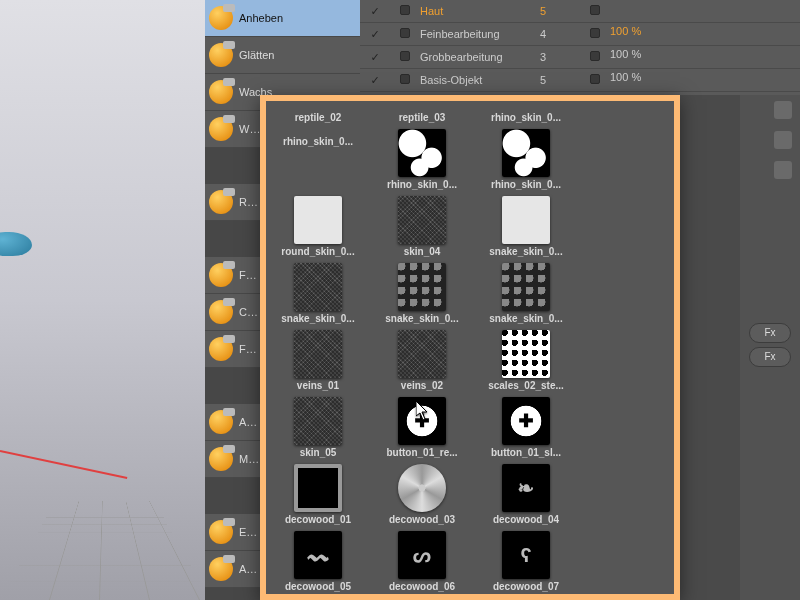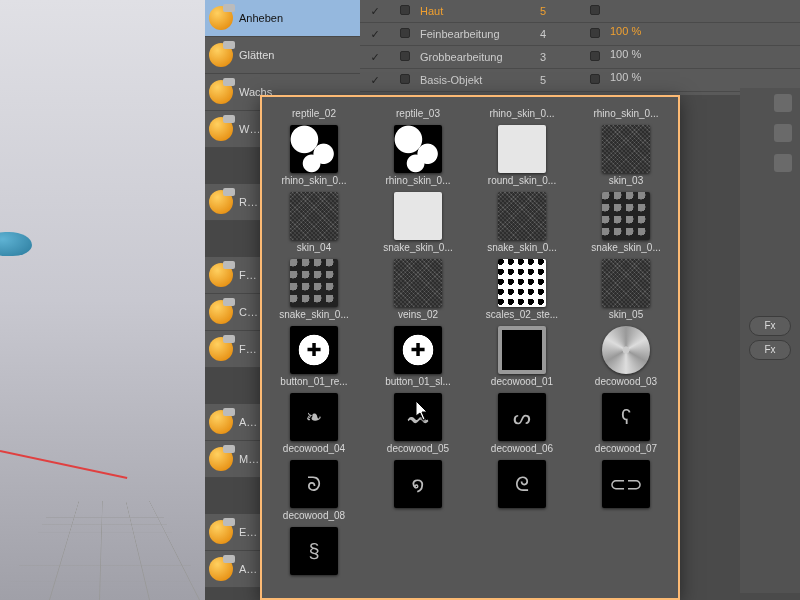"reptile_02" .picker { border: 2px solid #fdba74 -> 6px solid #fdba74; font-weight: none -> bold }
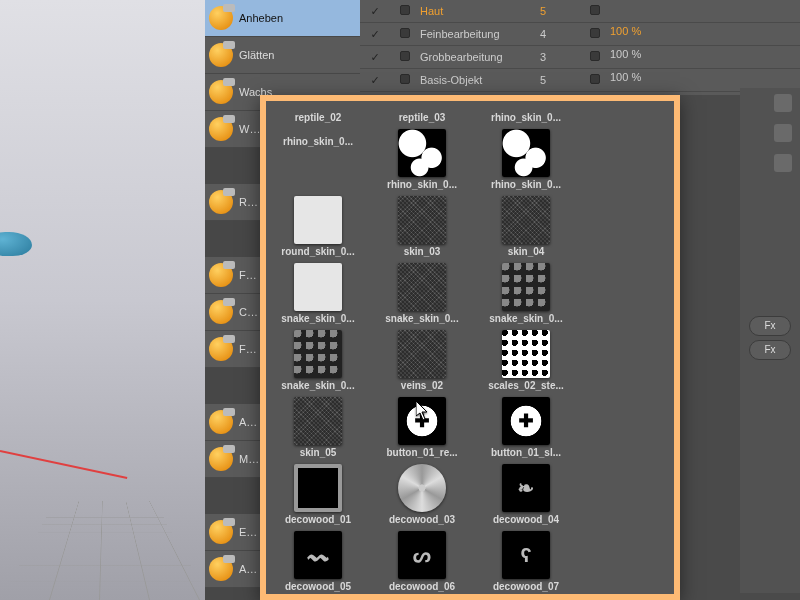"skin_03" div.thumb-cell { html: <div> <div></div> <div>skin_03</div> </div> -> none }
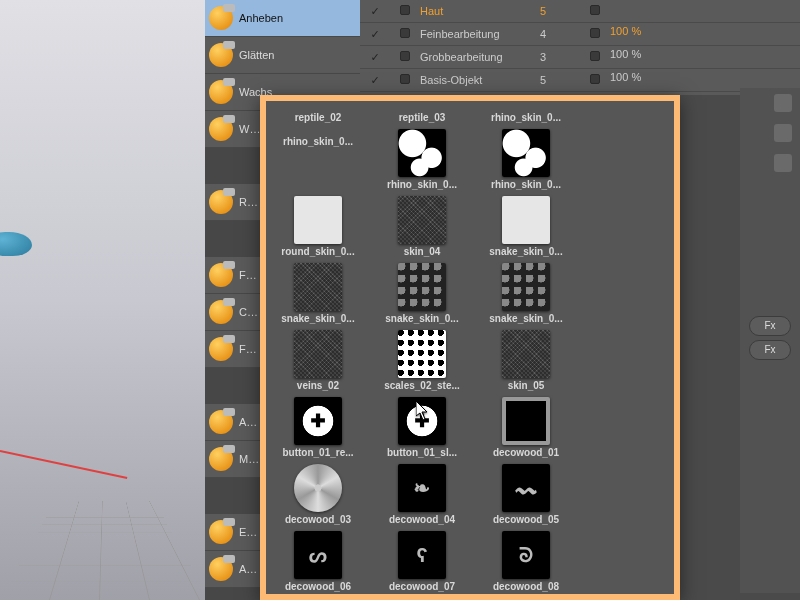"Fx" .right-strip { top: 88px -> 95px }
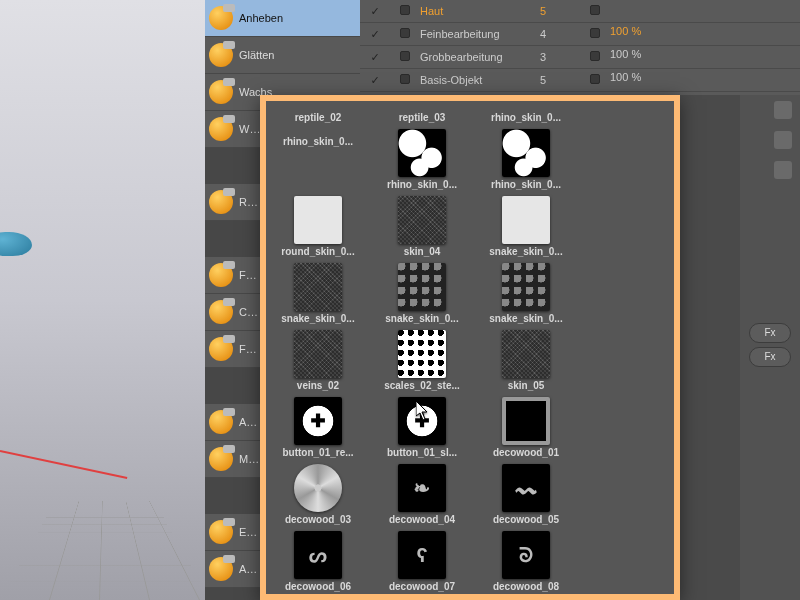"veins_01" div.thumb-cell { html: none -> <div> <div></div> <div>veins_01</div> </div> }
